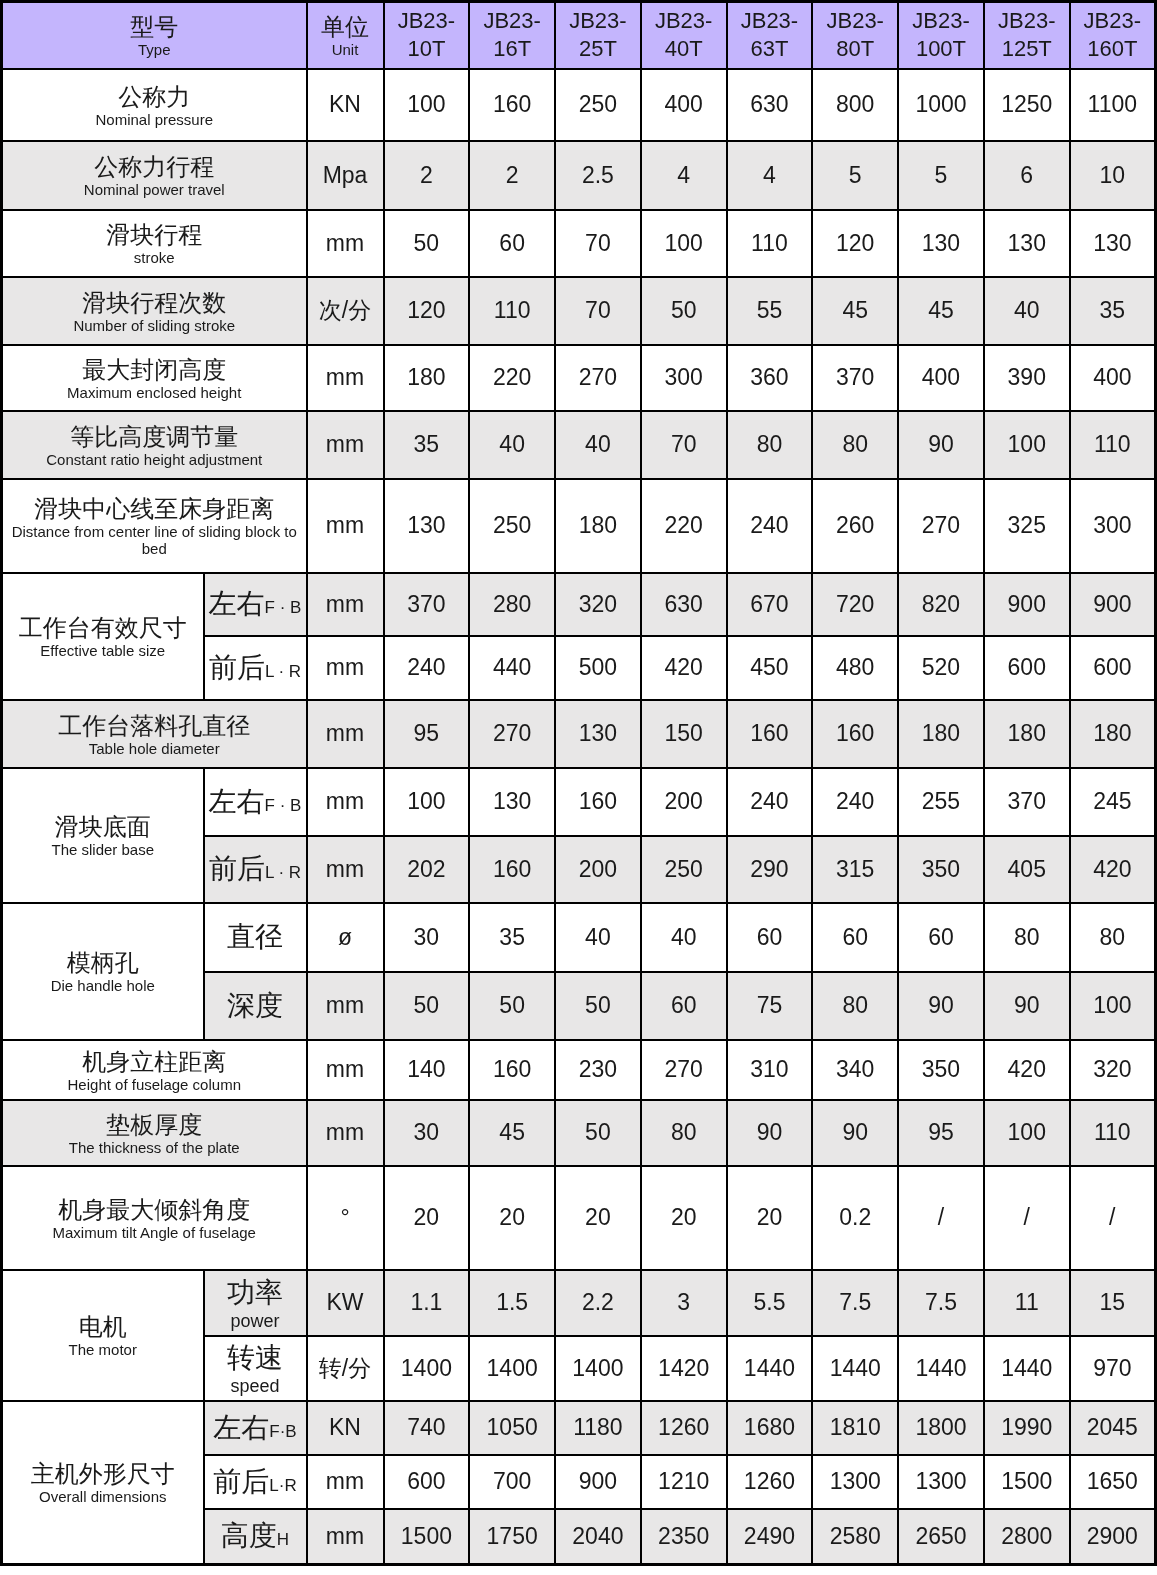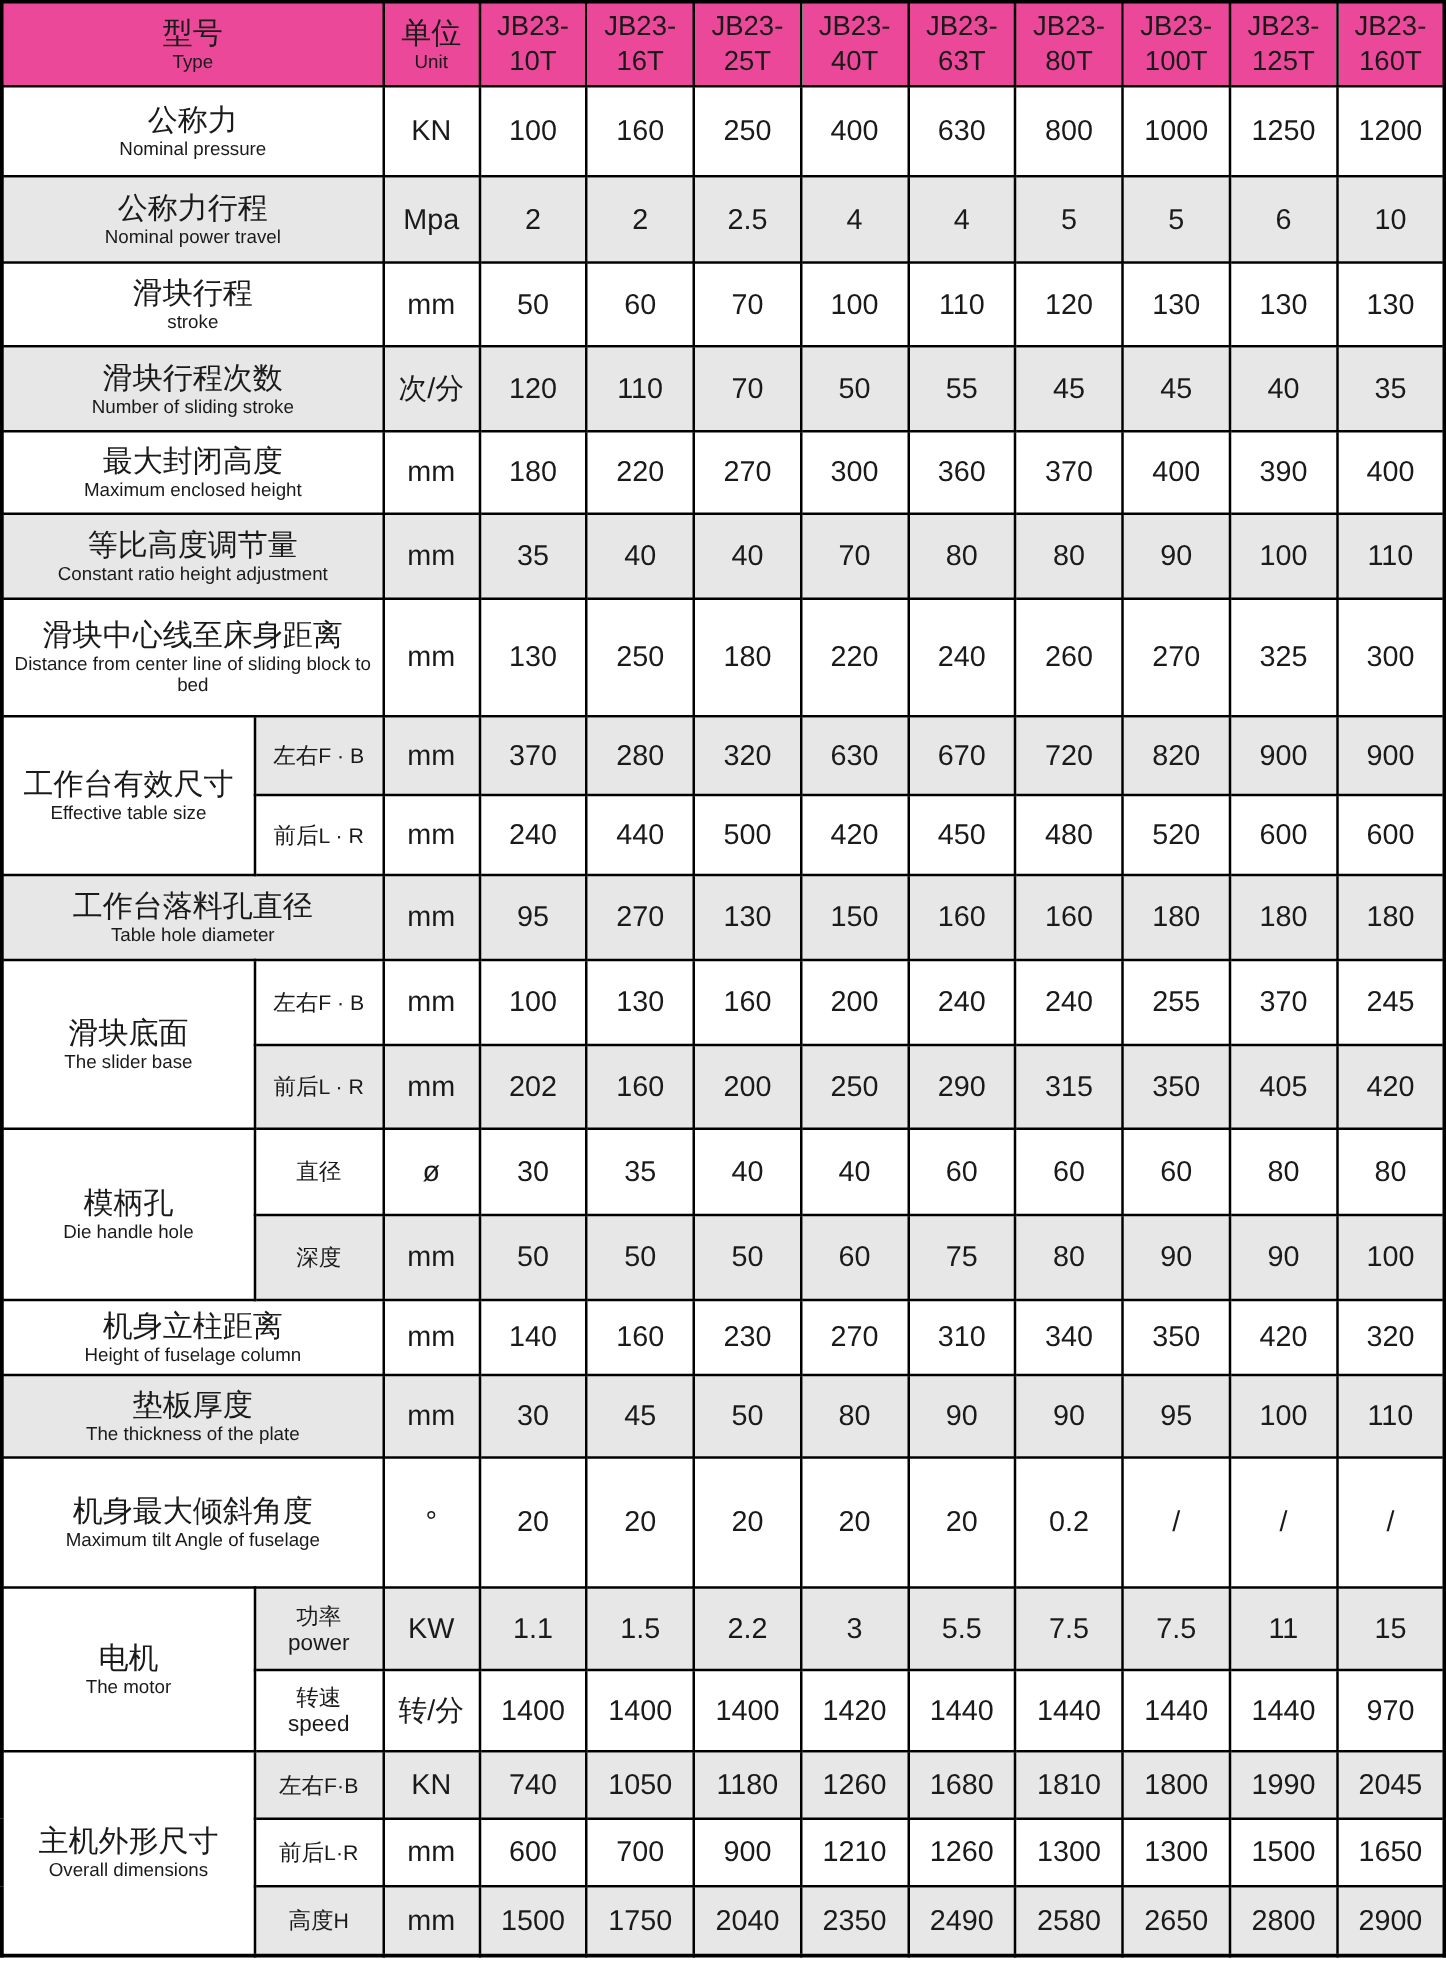"型号" td.hd { background: #ec4899 -> #c4b5fd }
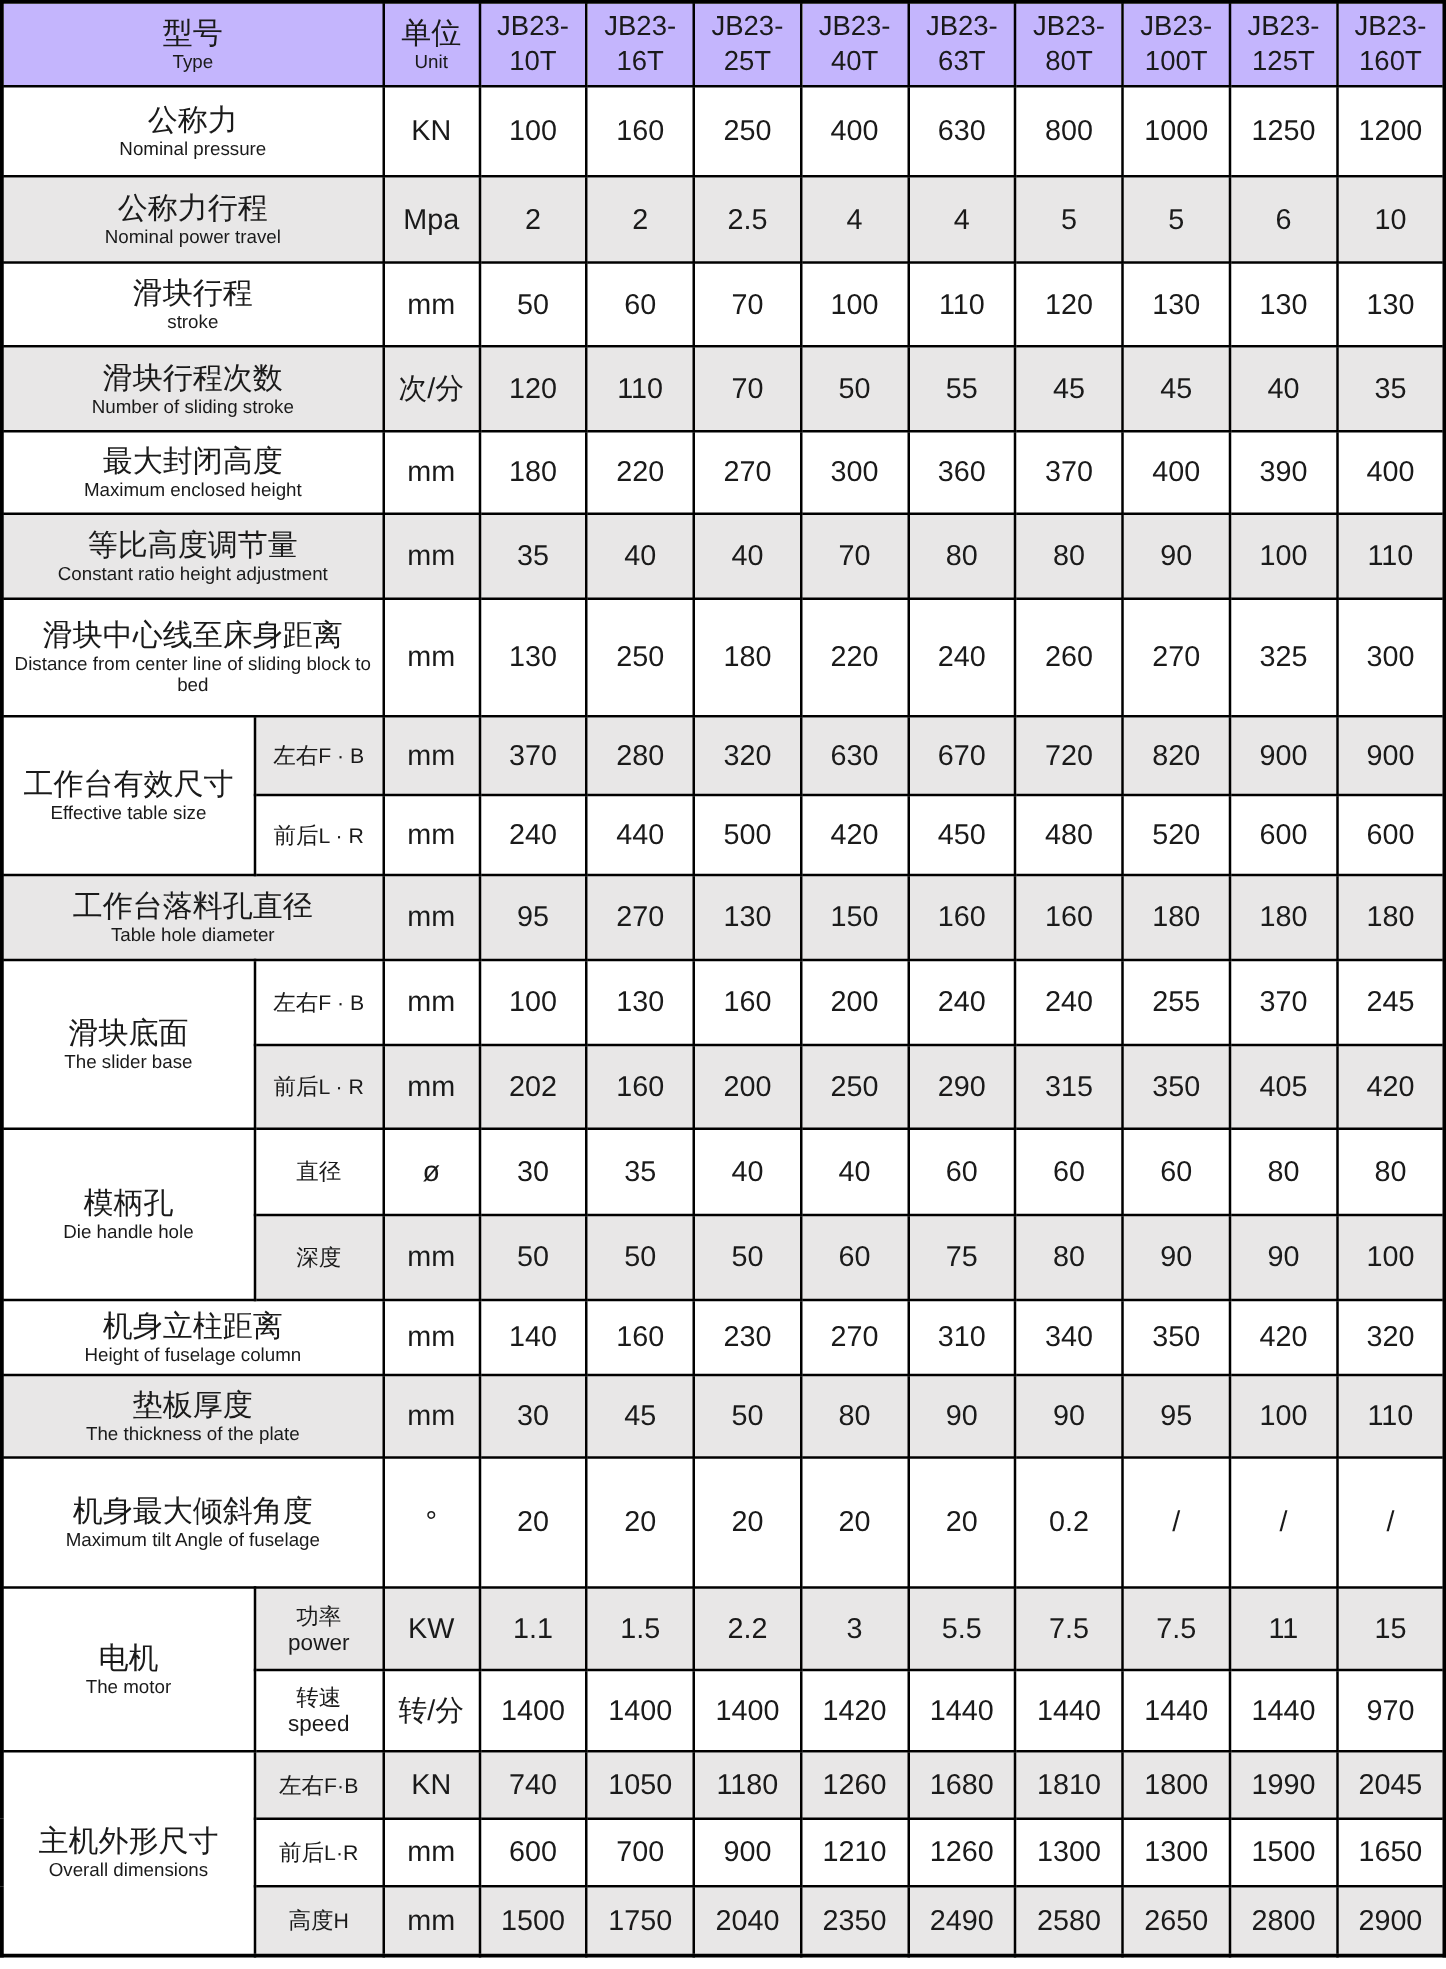"1200" td.val { text: 1200 -> 1100 }
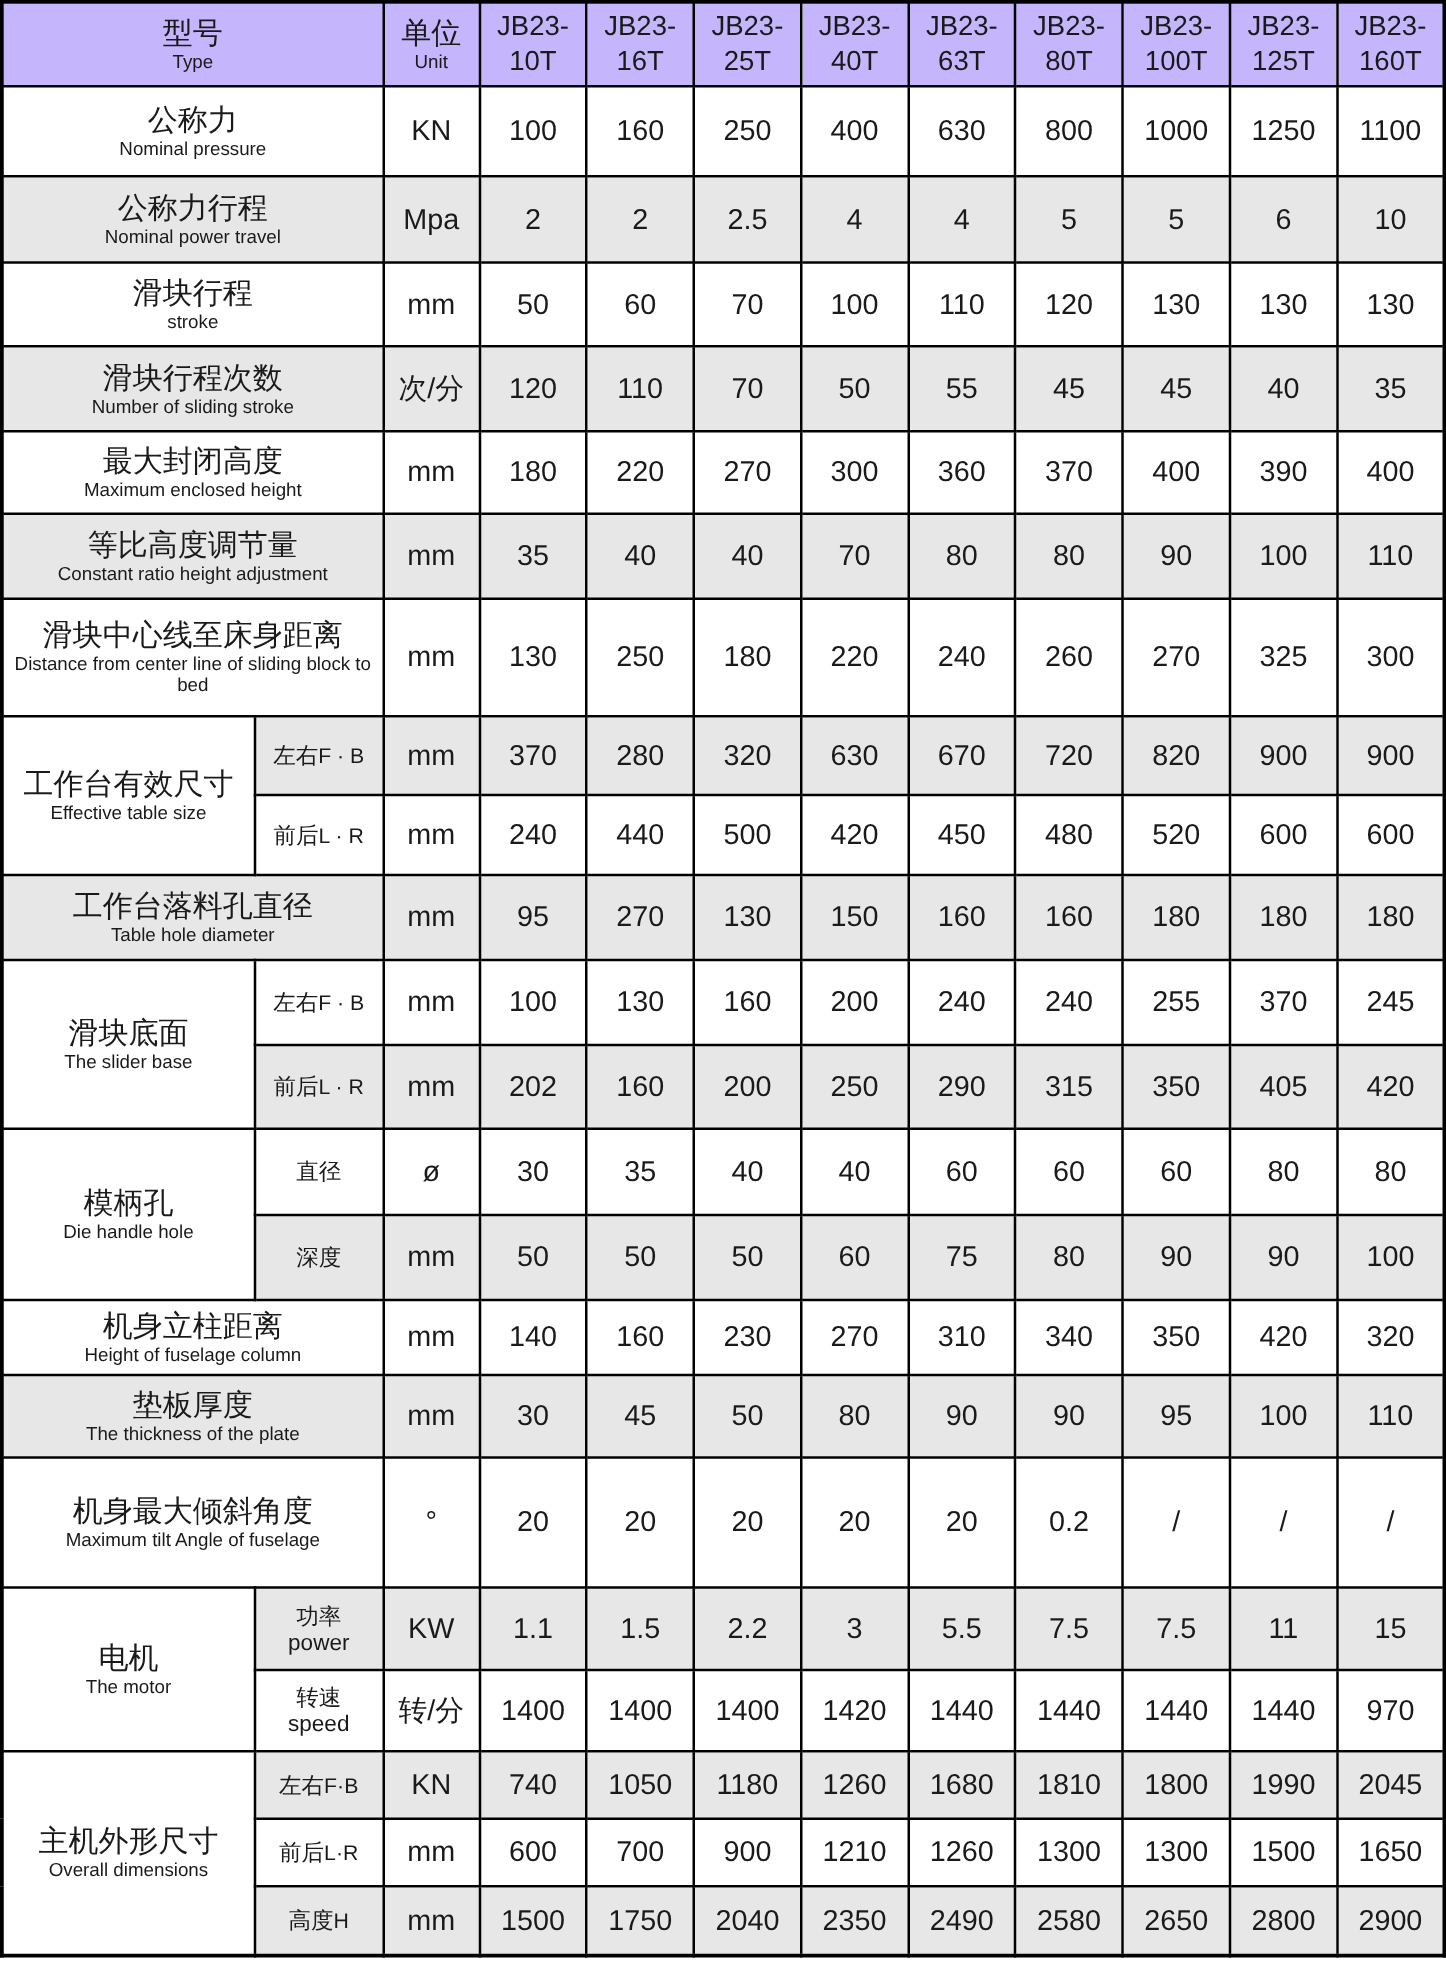"左右" .subzh { font-size: 18px -> 28px }
